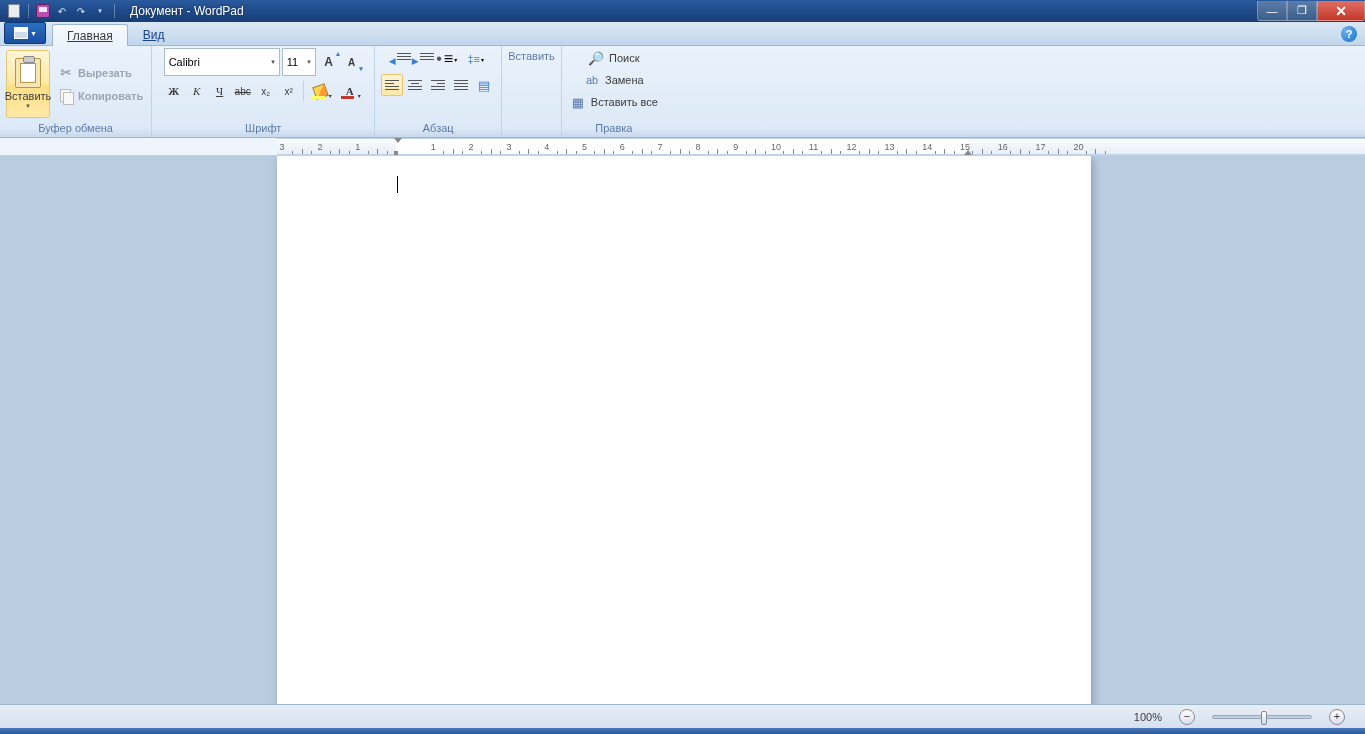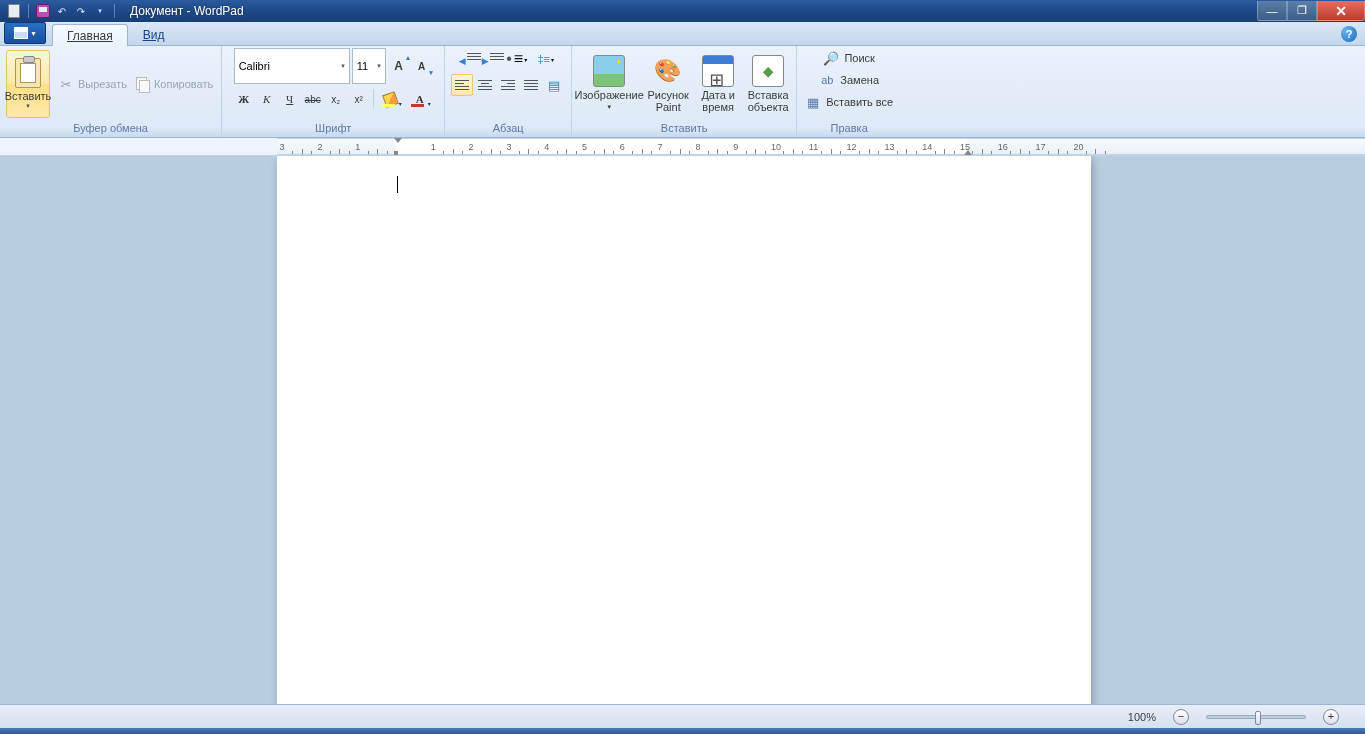"Calibri" .combo { height: 36px -> 28px }
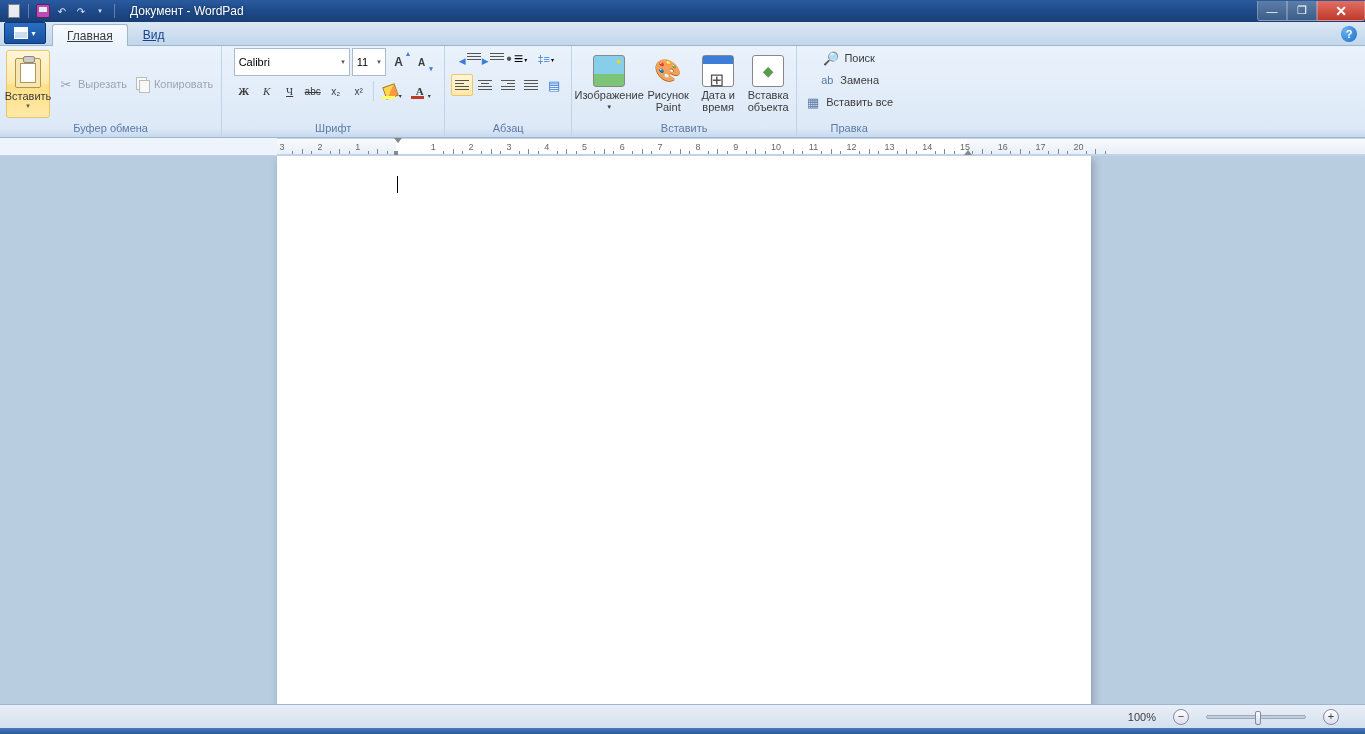"Вырезать" .clip-acts { flex-direction: row -> column; font-weight: none -> bold }
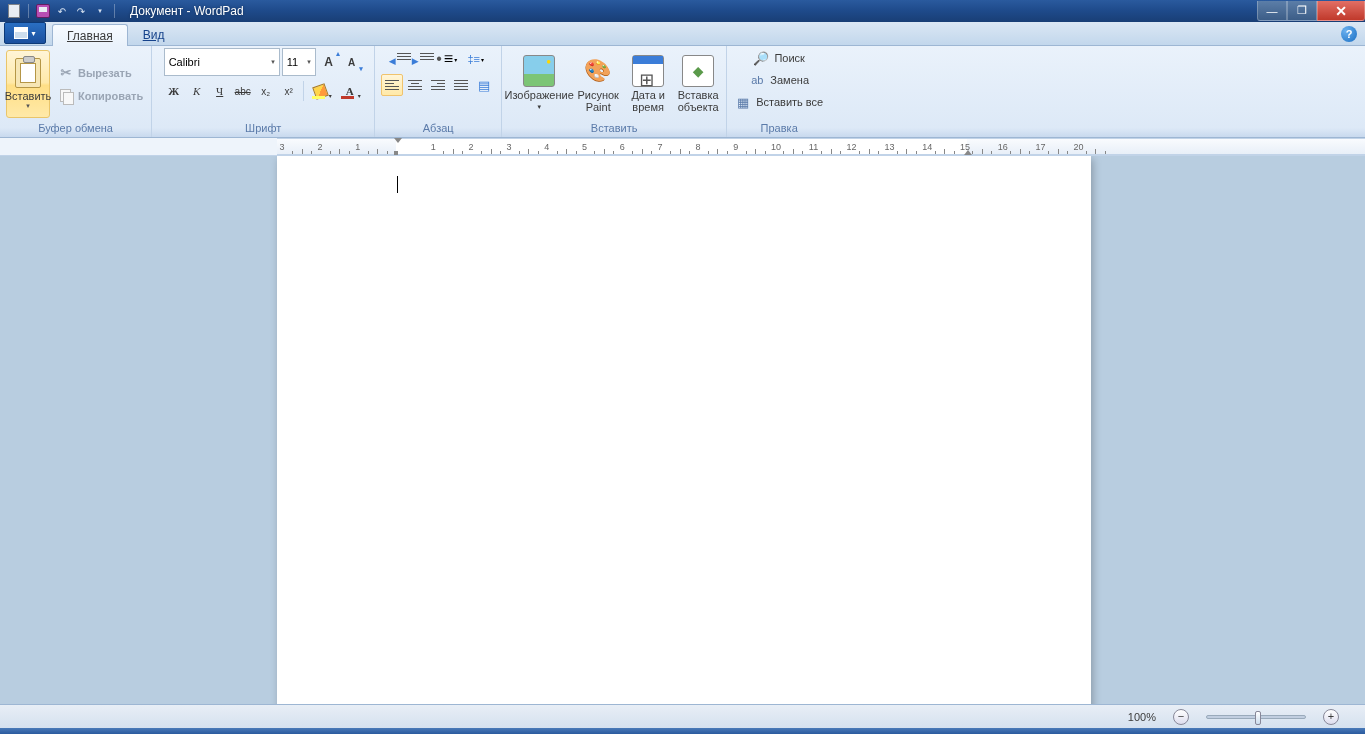"Изображение" div.group-body { html: <div> <div> <div></div> <span>Изображение</span> <span>▾</span> </div> <div> <div></div> <span>Рисунок Paint</span> </div> <div> <div></div> <span>Дата и время</span> </div> <div> <div></div> <span>Вставка объекта</span> </div> </div> -> none }
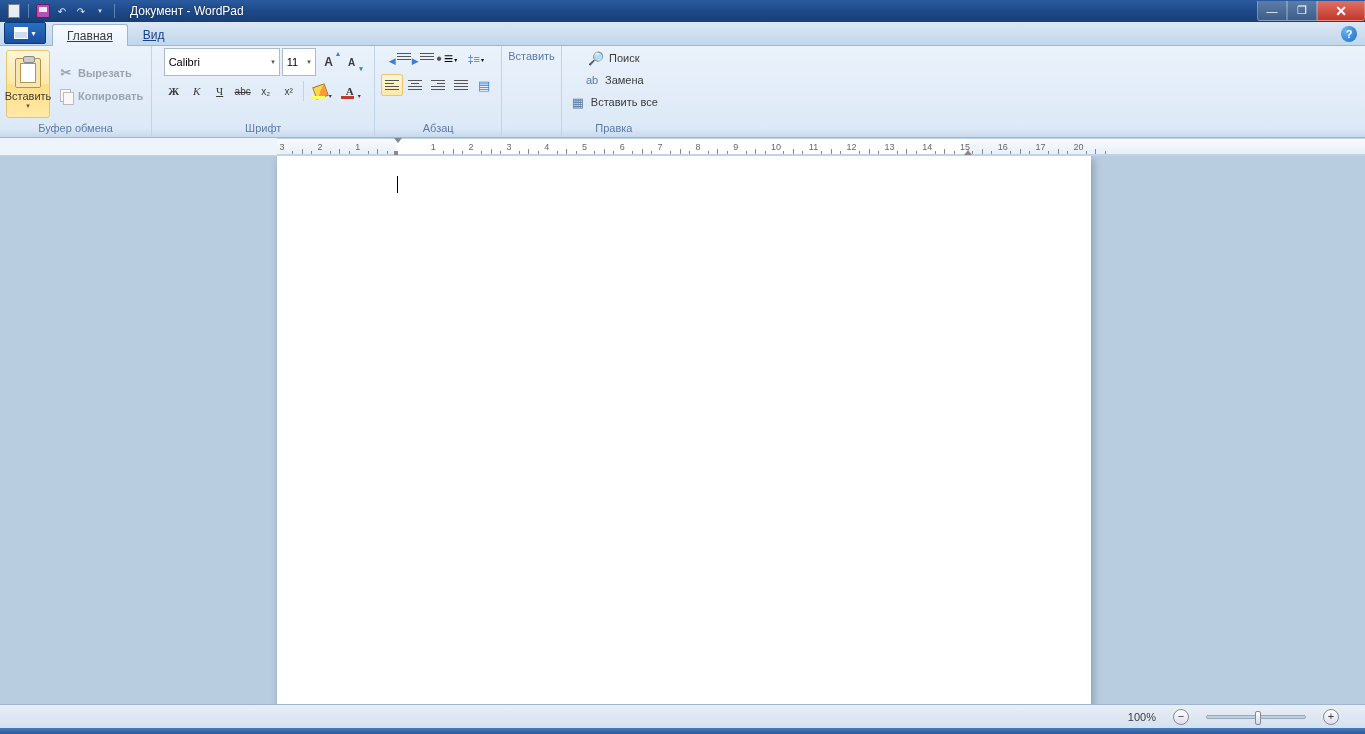"100%" .statusbar .zoom { padding-right: 26px -> 20px }
